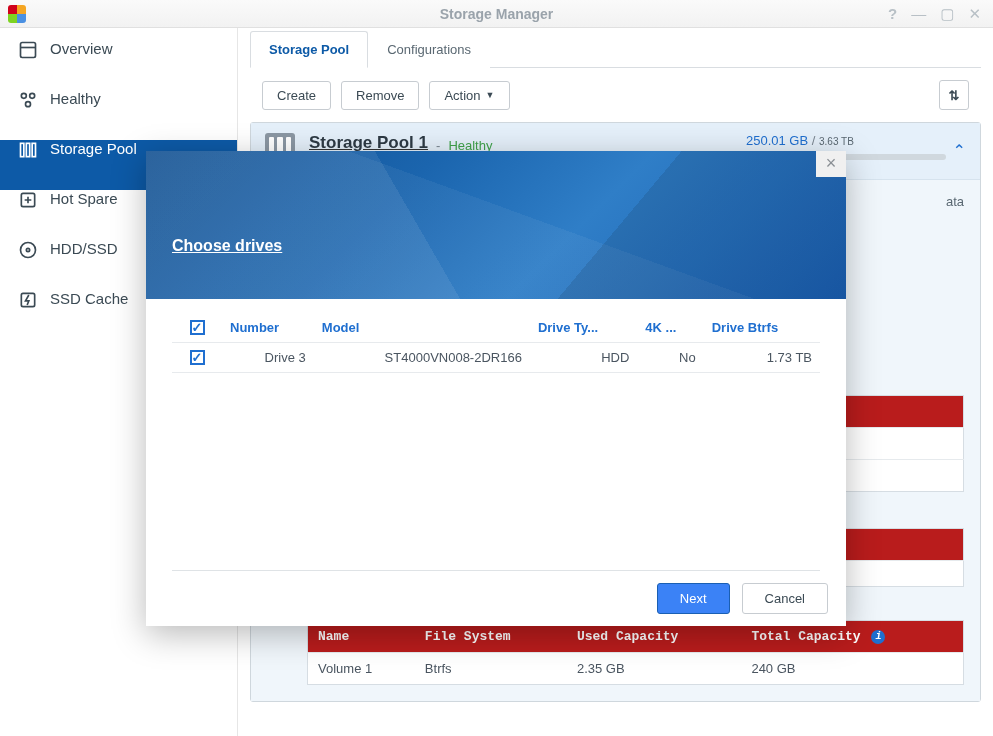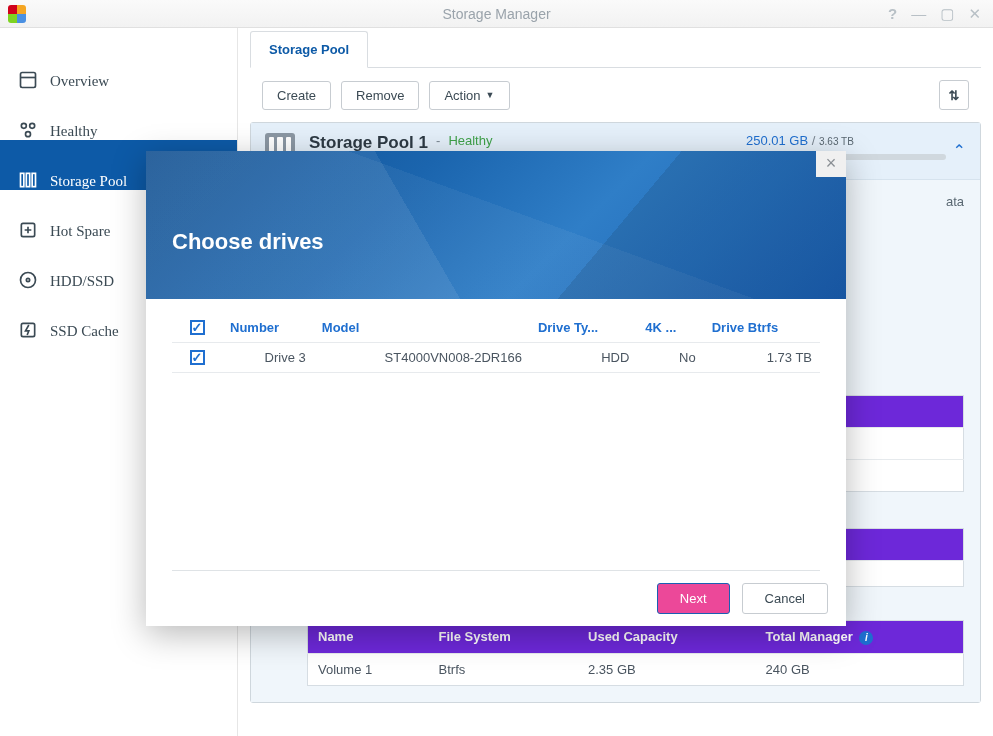"Storage Manager" .titlebar .title { font-weight: 400 -> 700 }
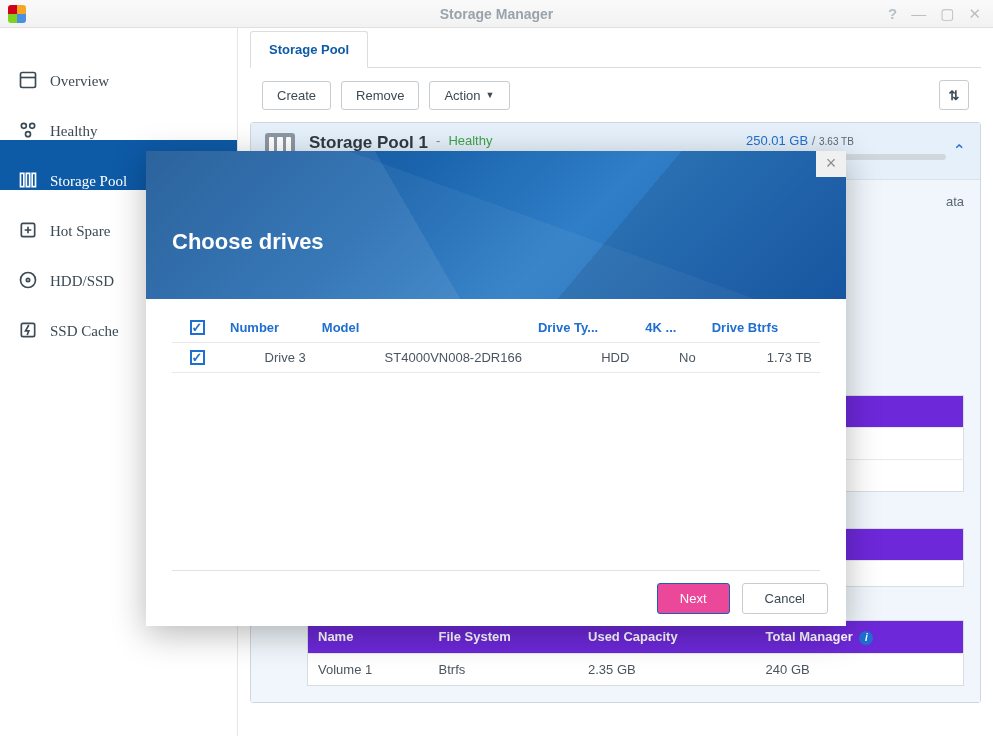"Overview" .side-item { align-items: flex-end -> flex-start; font-family: Liberation Serif, serif -> none }
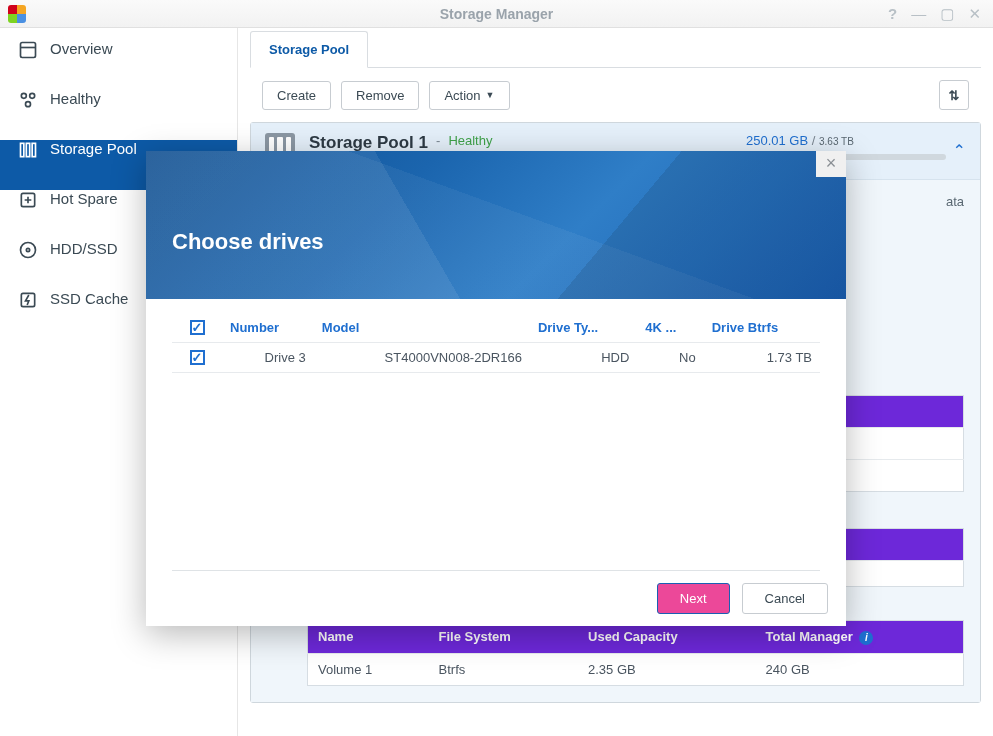"Configurations" div.tab { html: none -> <div>Configurations</div> }
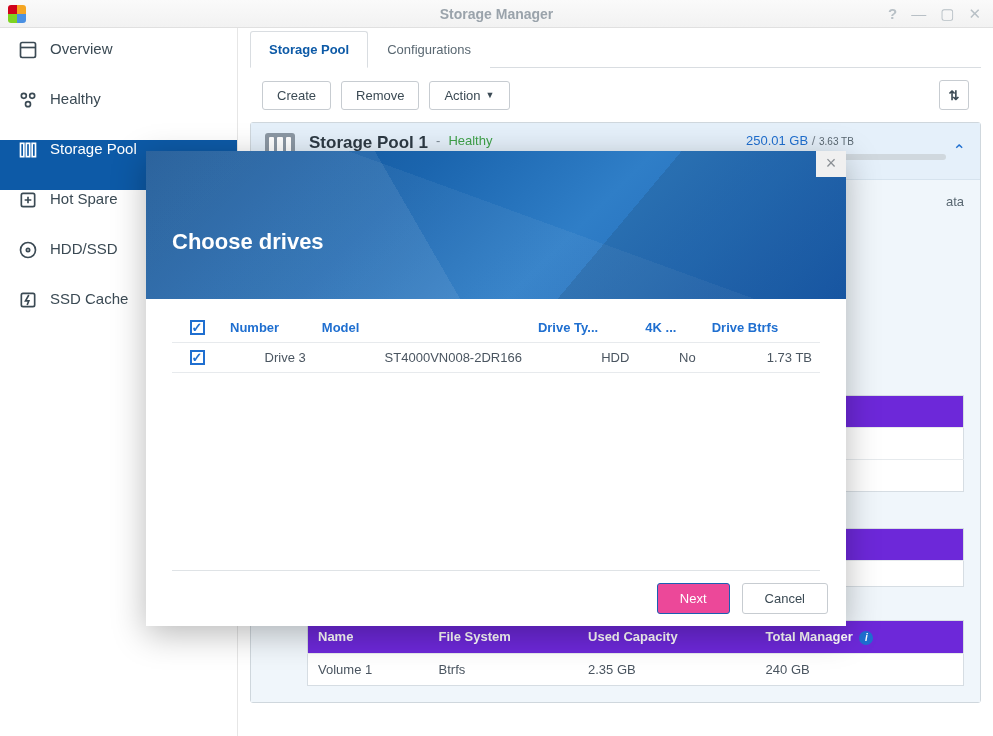"Storage Pool 1" .pool-title-row { align-items: flex-start -> flex-end; text-decoration: none -> underline }
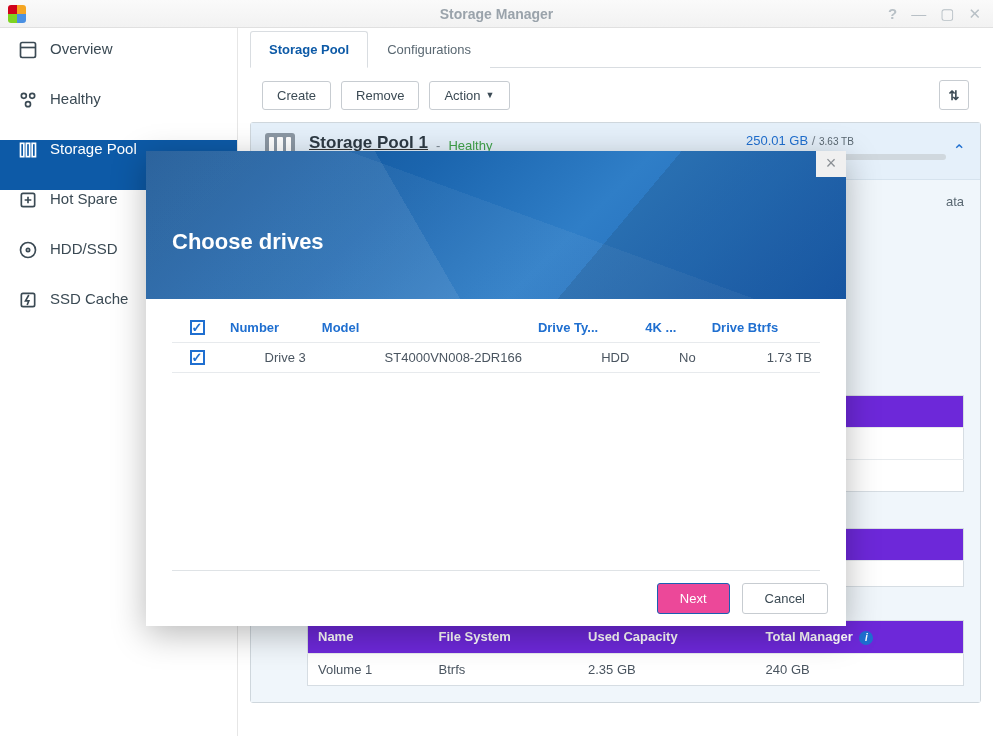"Choose drives" .modal-title { font-size: 22px -> 16px; text-decoration: none -> underline }
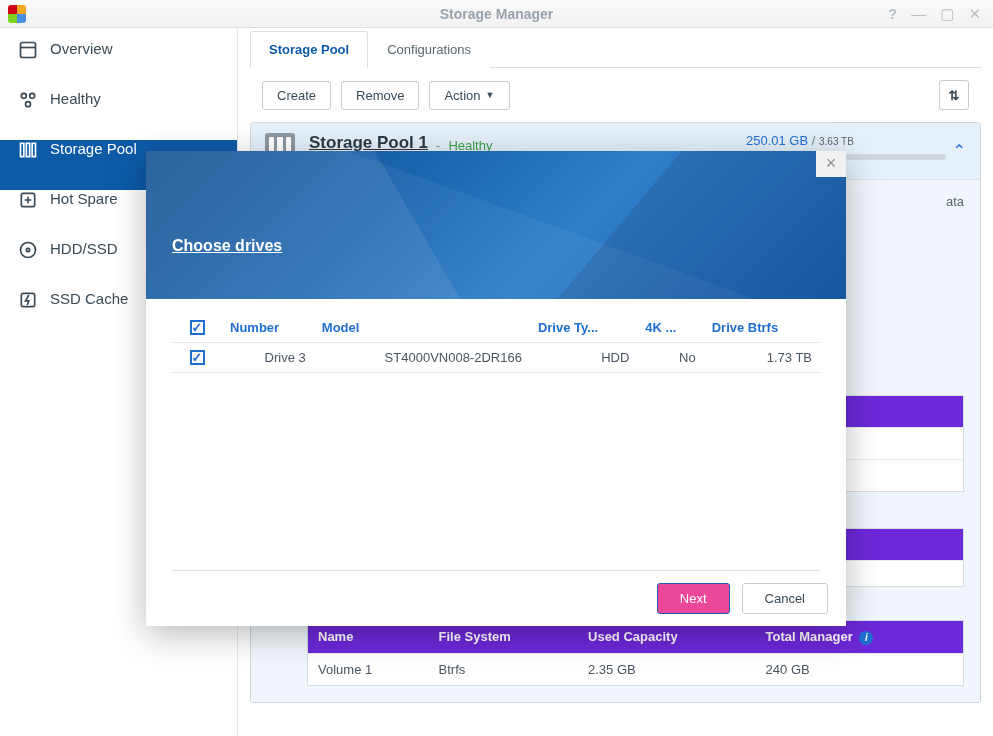"Next" .btn.primary { background: #ec4899 -> #3b82f6 }
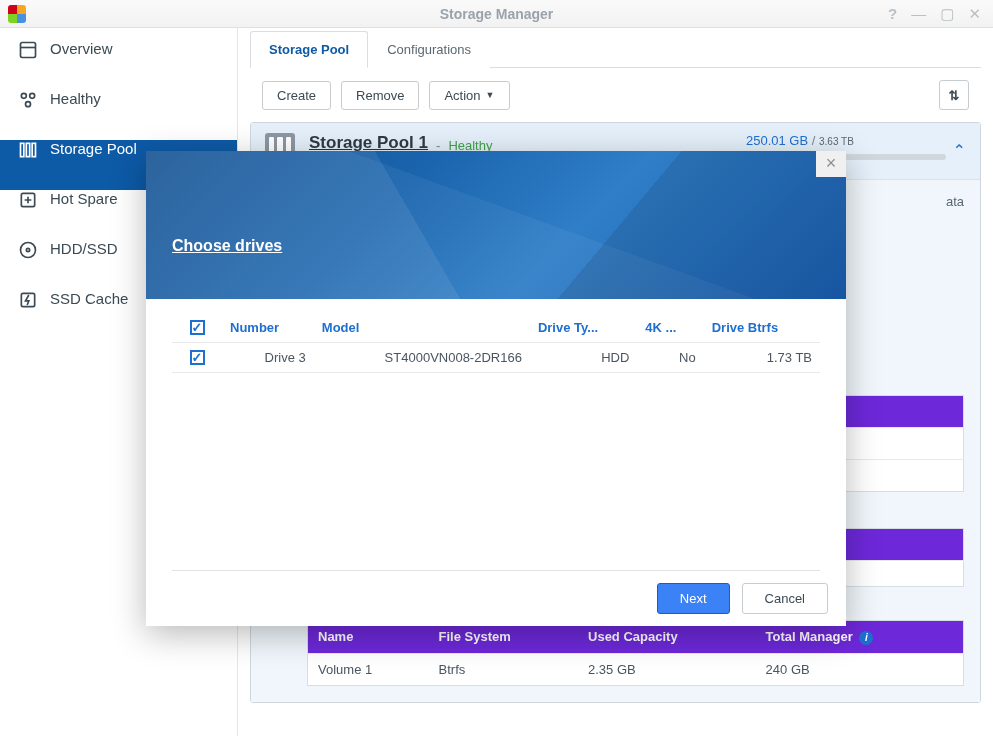"Name" .tbl th { background: #6d28d9 -> #b91c1c; font-family: none -> Liberation Mono, monospace }
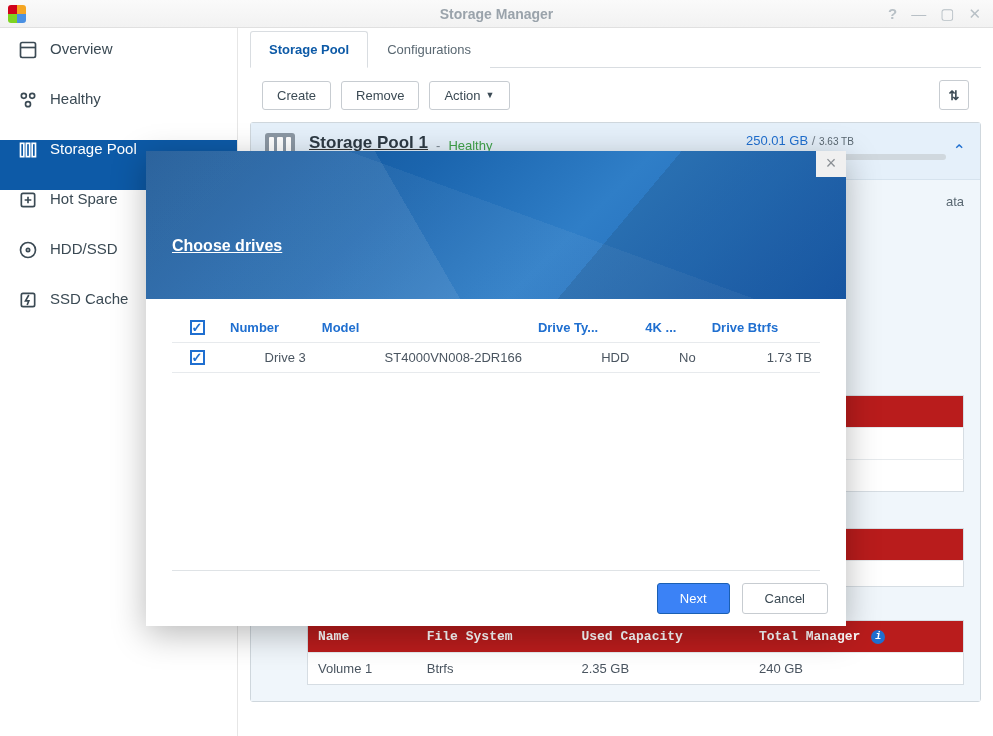"Total Manager" span { text: Manager -> Capacity }
